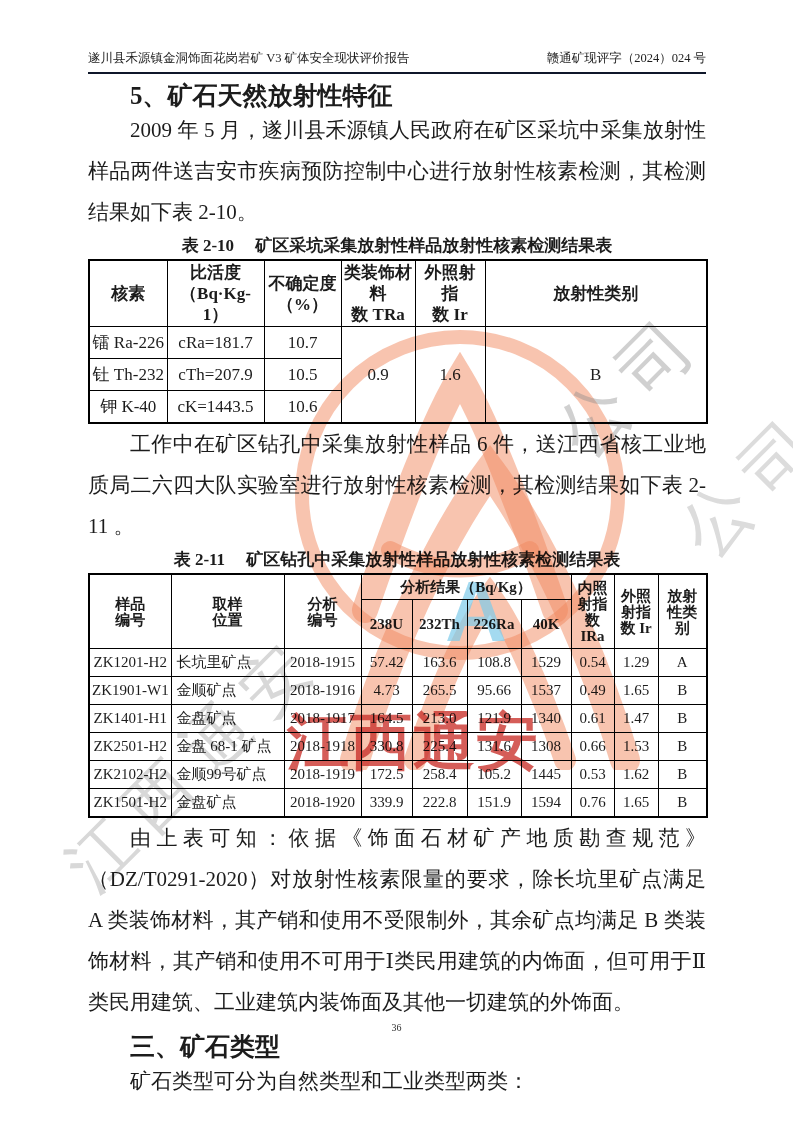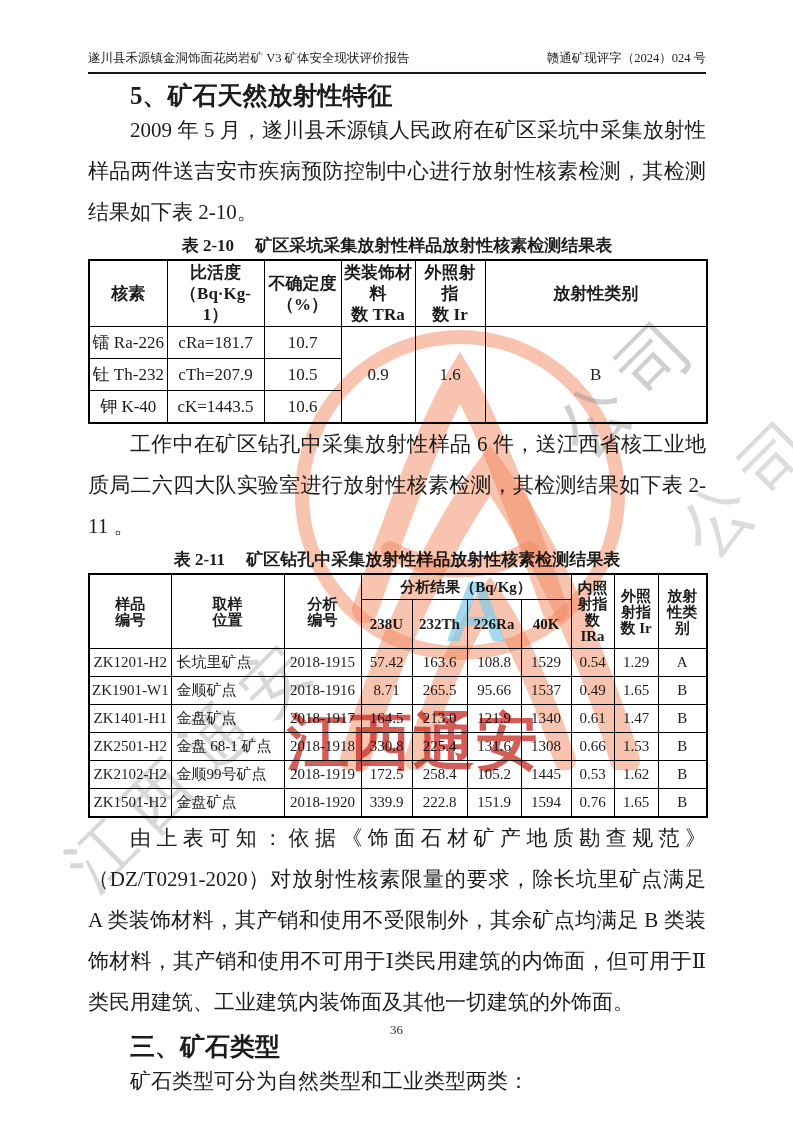"8.71" td { text: 8.71 -> 4.73 }
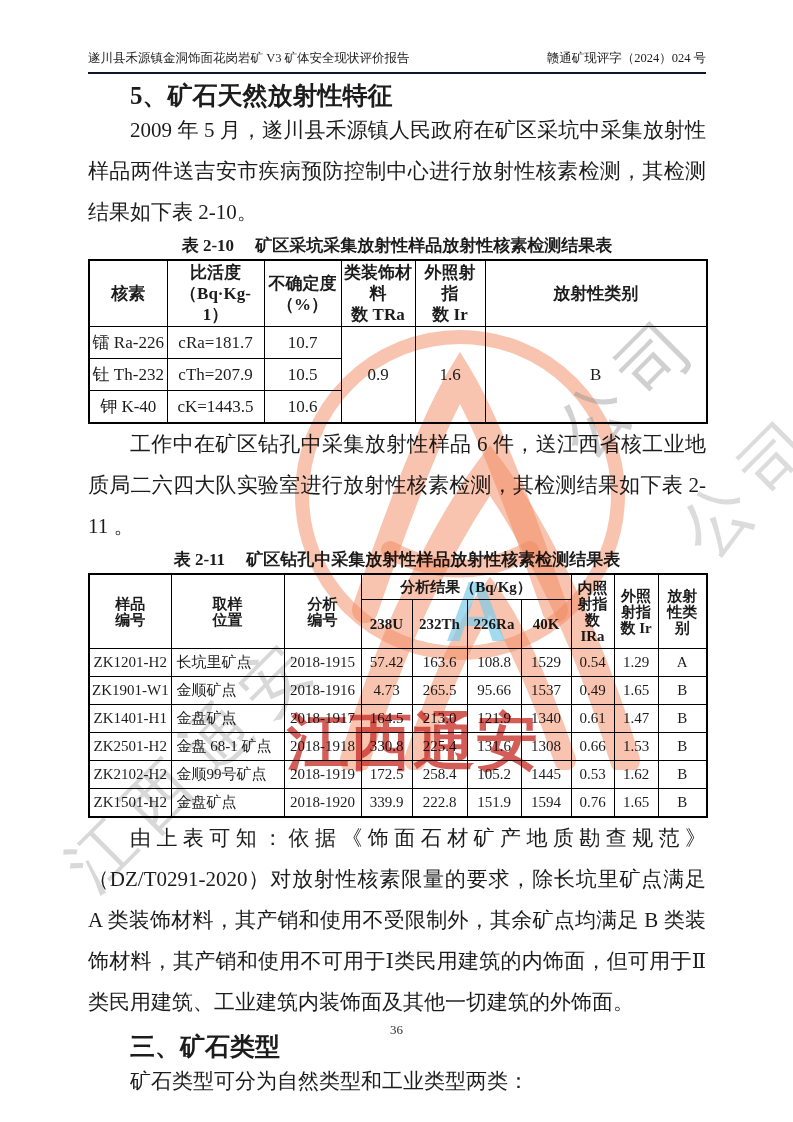"36" .page-num { font-size: 13px -> 10px }
